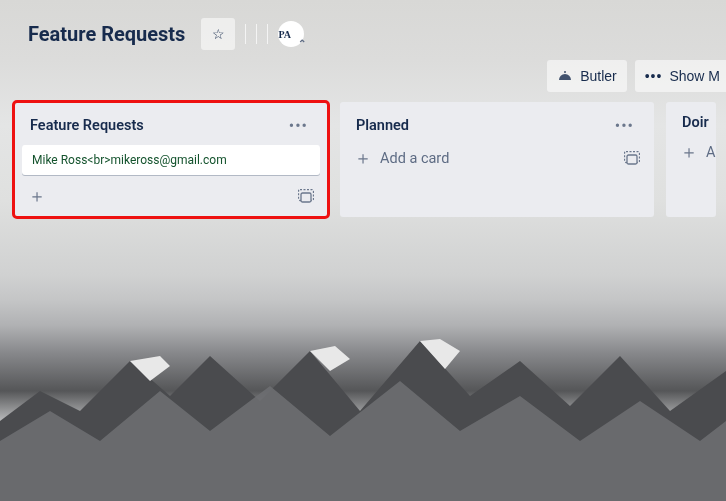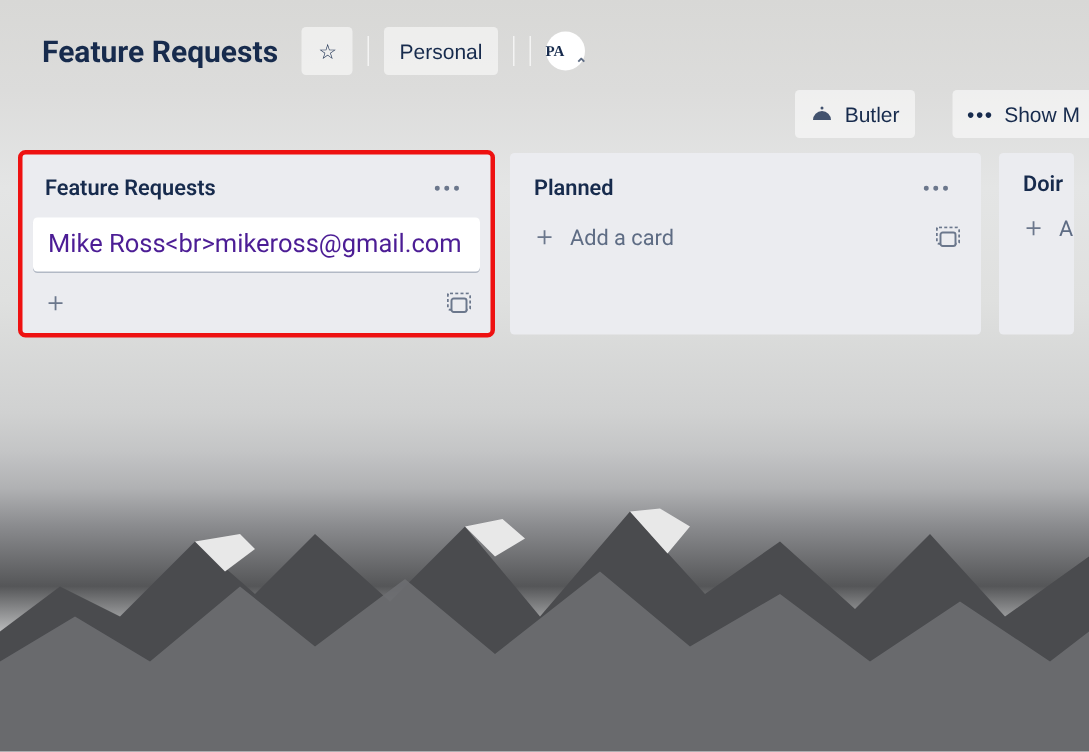"Personal" button.hbtn { html: <button> <span>Personal</span> </button> -> none }
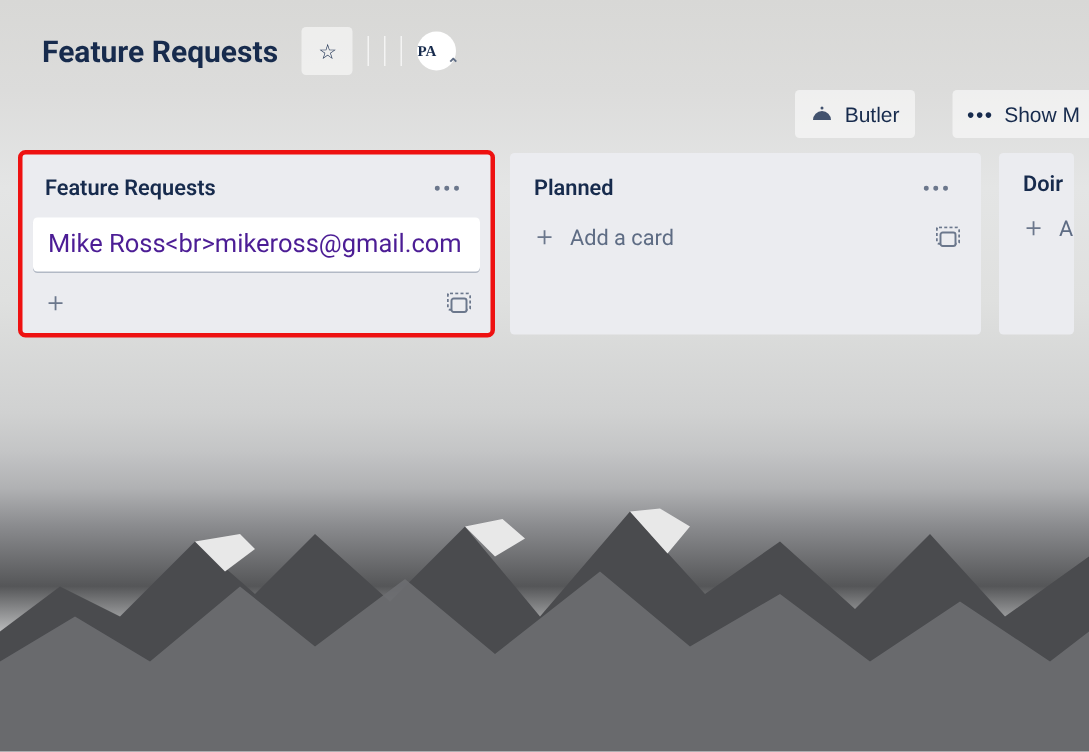"Butler" .subheader { gap: 25px -> 8px }
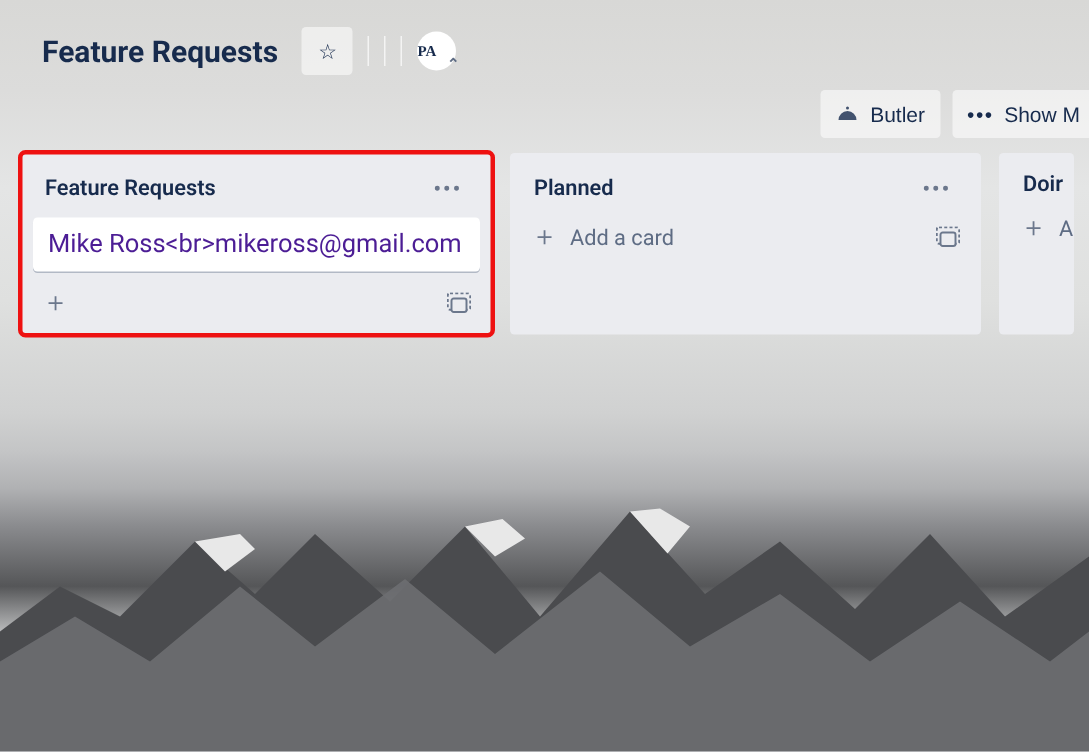"Mike Ross<br>mikeross@gmail.com" .card { color: #4c1d95 -> #14532d; font-size: 17px -> 12px }
